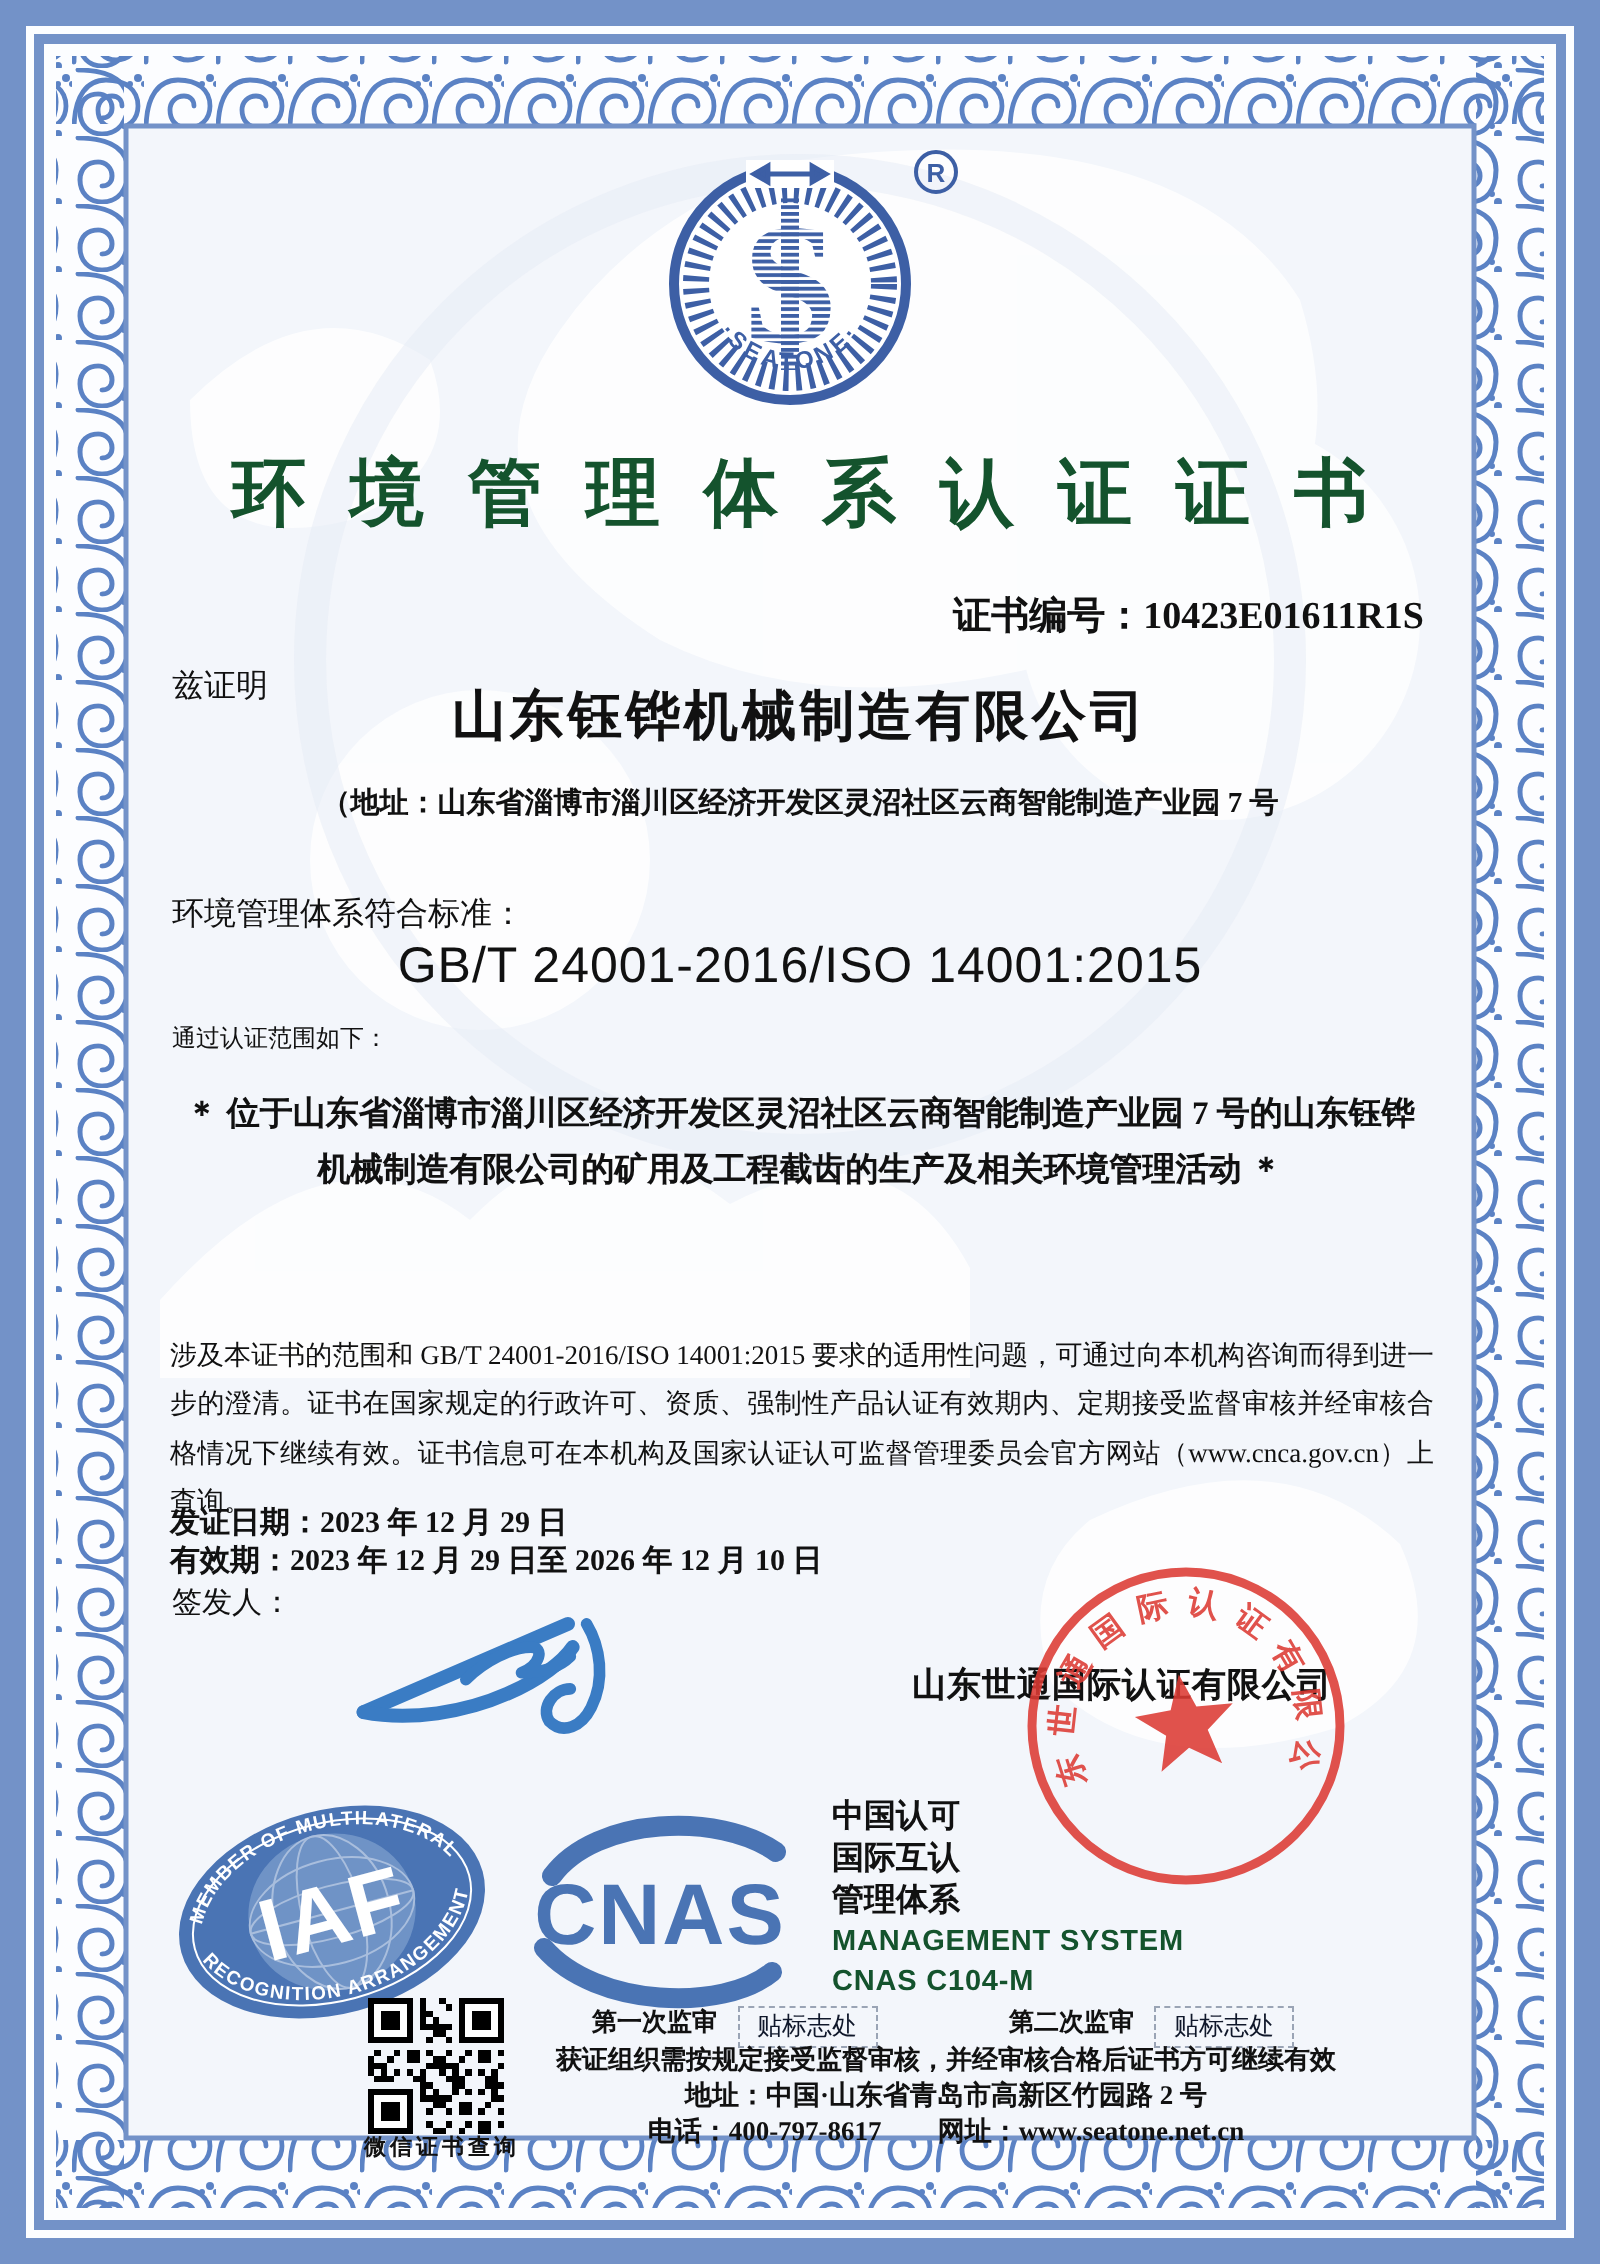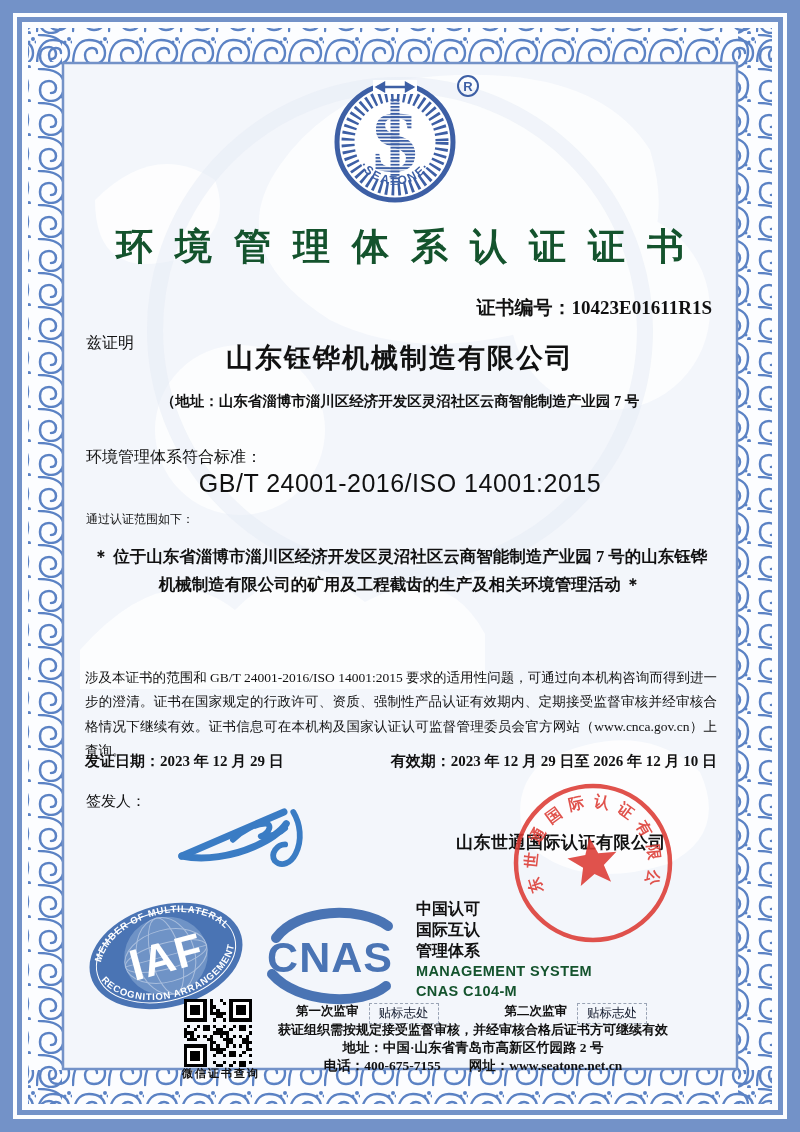"发证日期：2023 年 12 月 29" .daterow { flex-direction: none -> column }
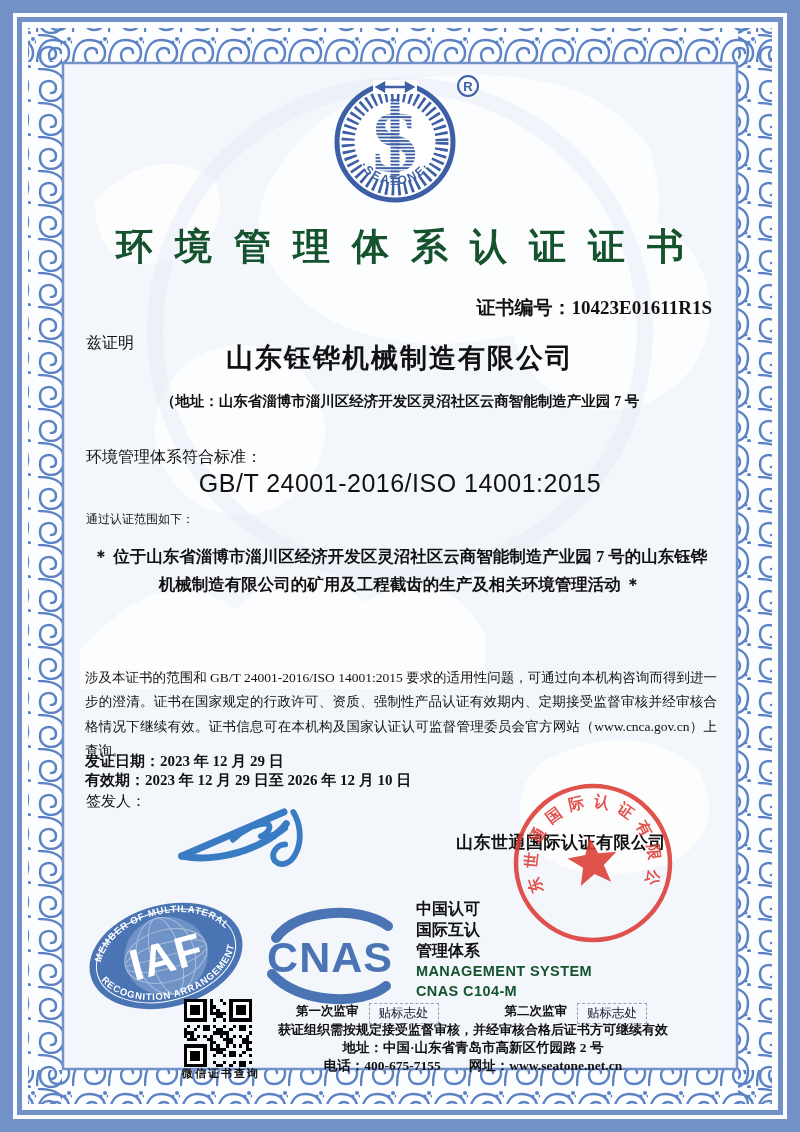"电话：400-675-7155" span { text: 400-675-7155 -> 400-797-8617 }
